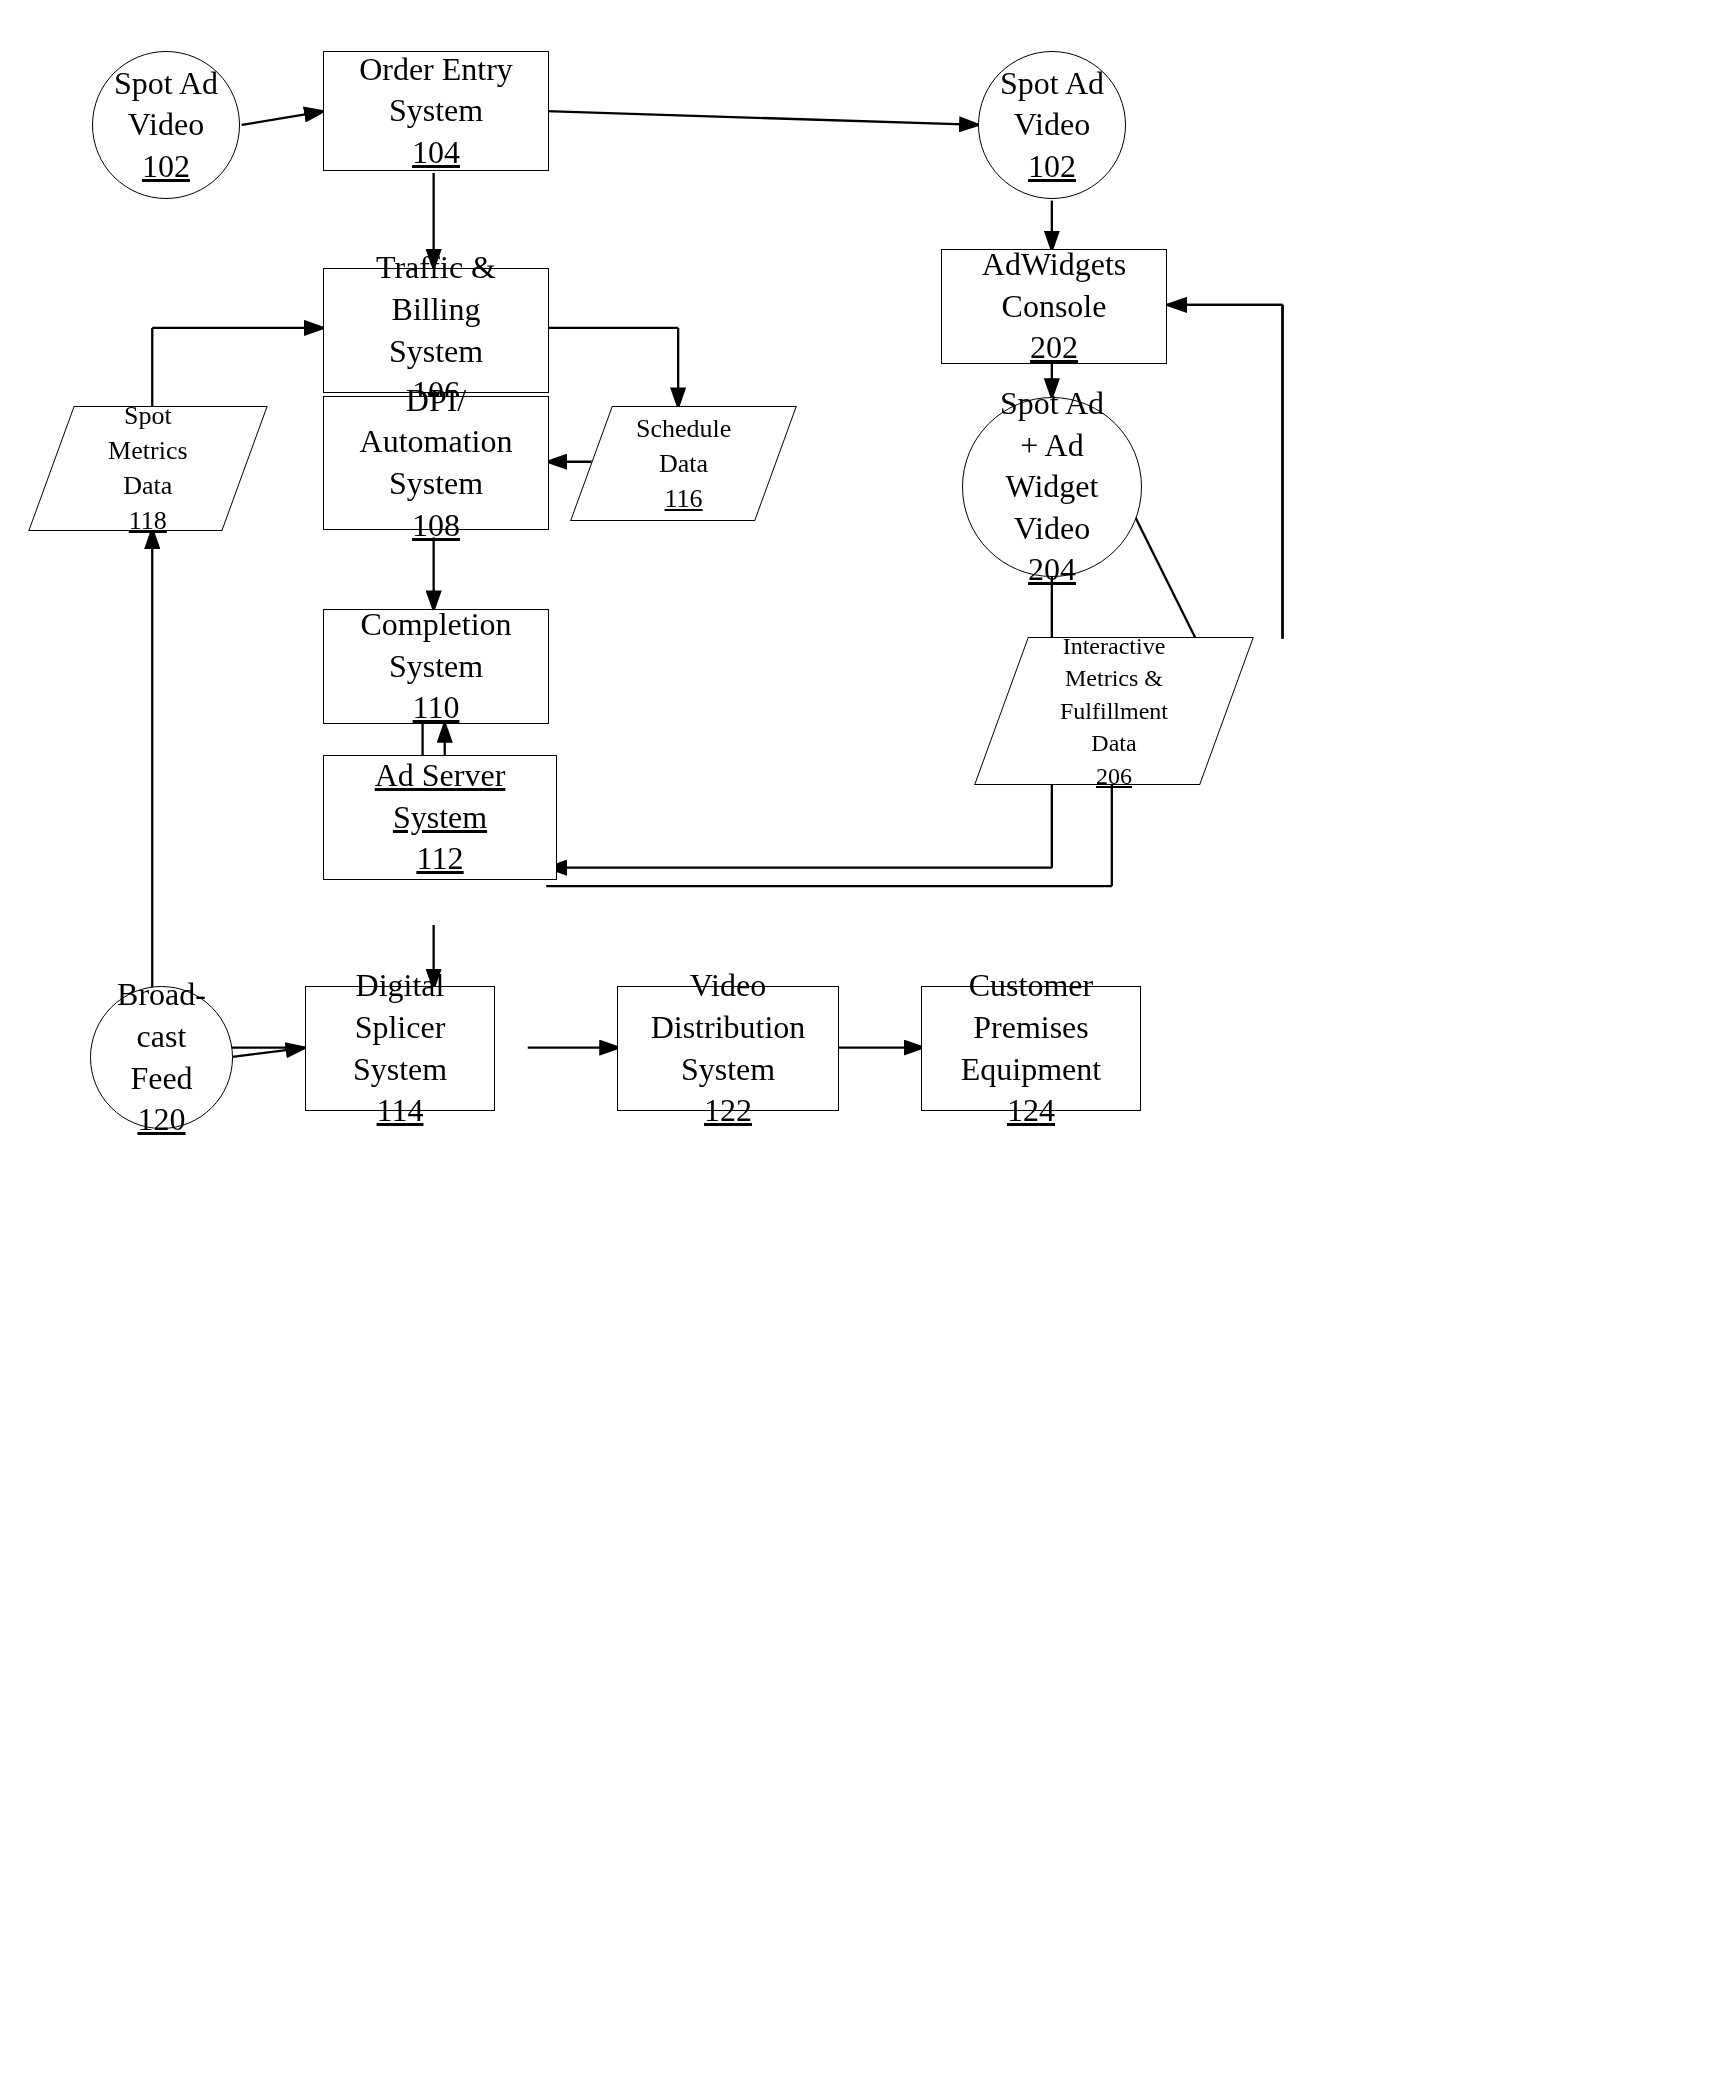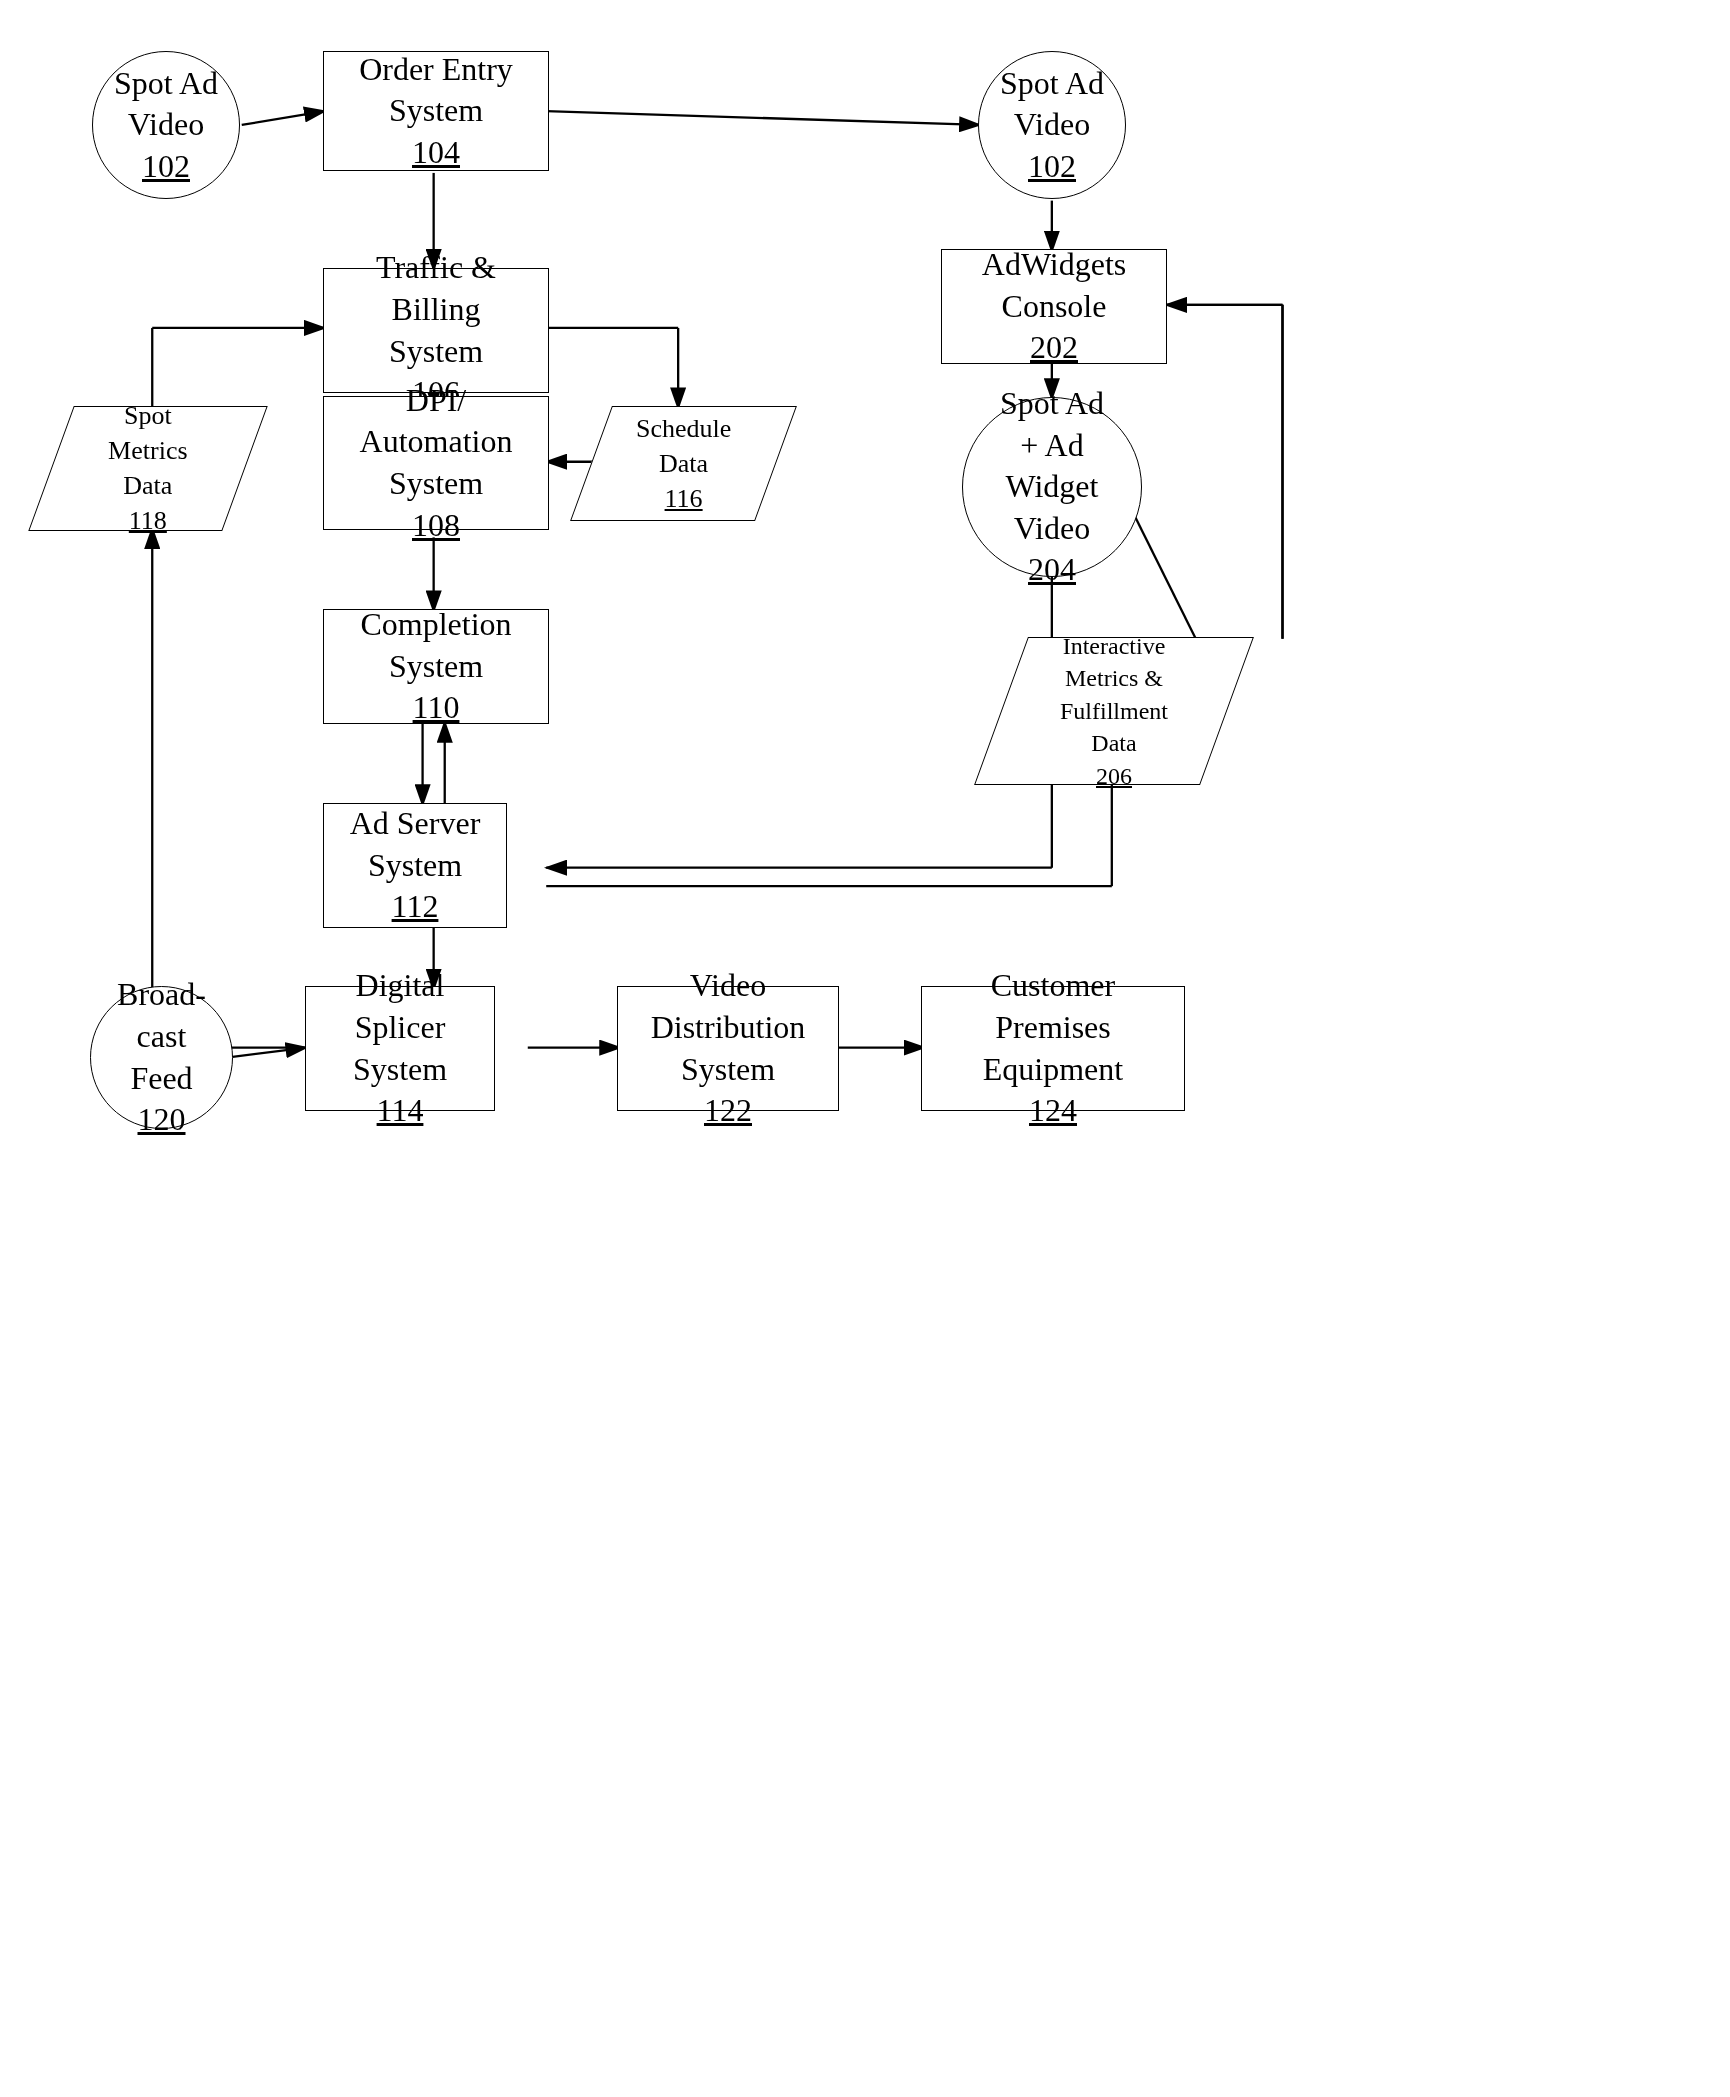"Ad Server" div.node { text-decoration: none -> underline; top: 803px -> 755px; width: 184px -> 234px }
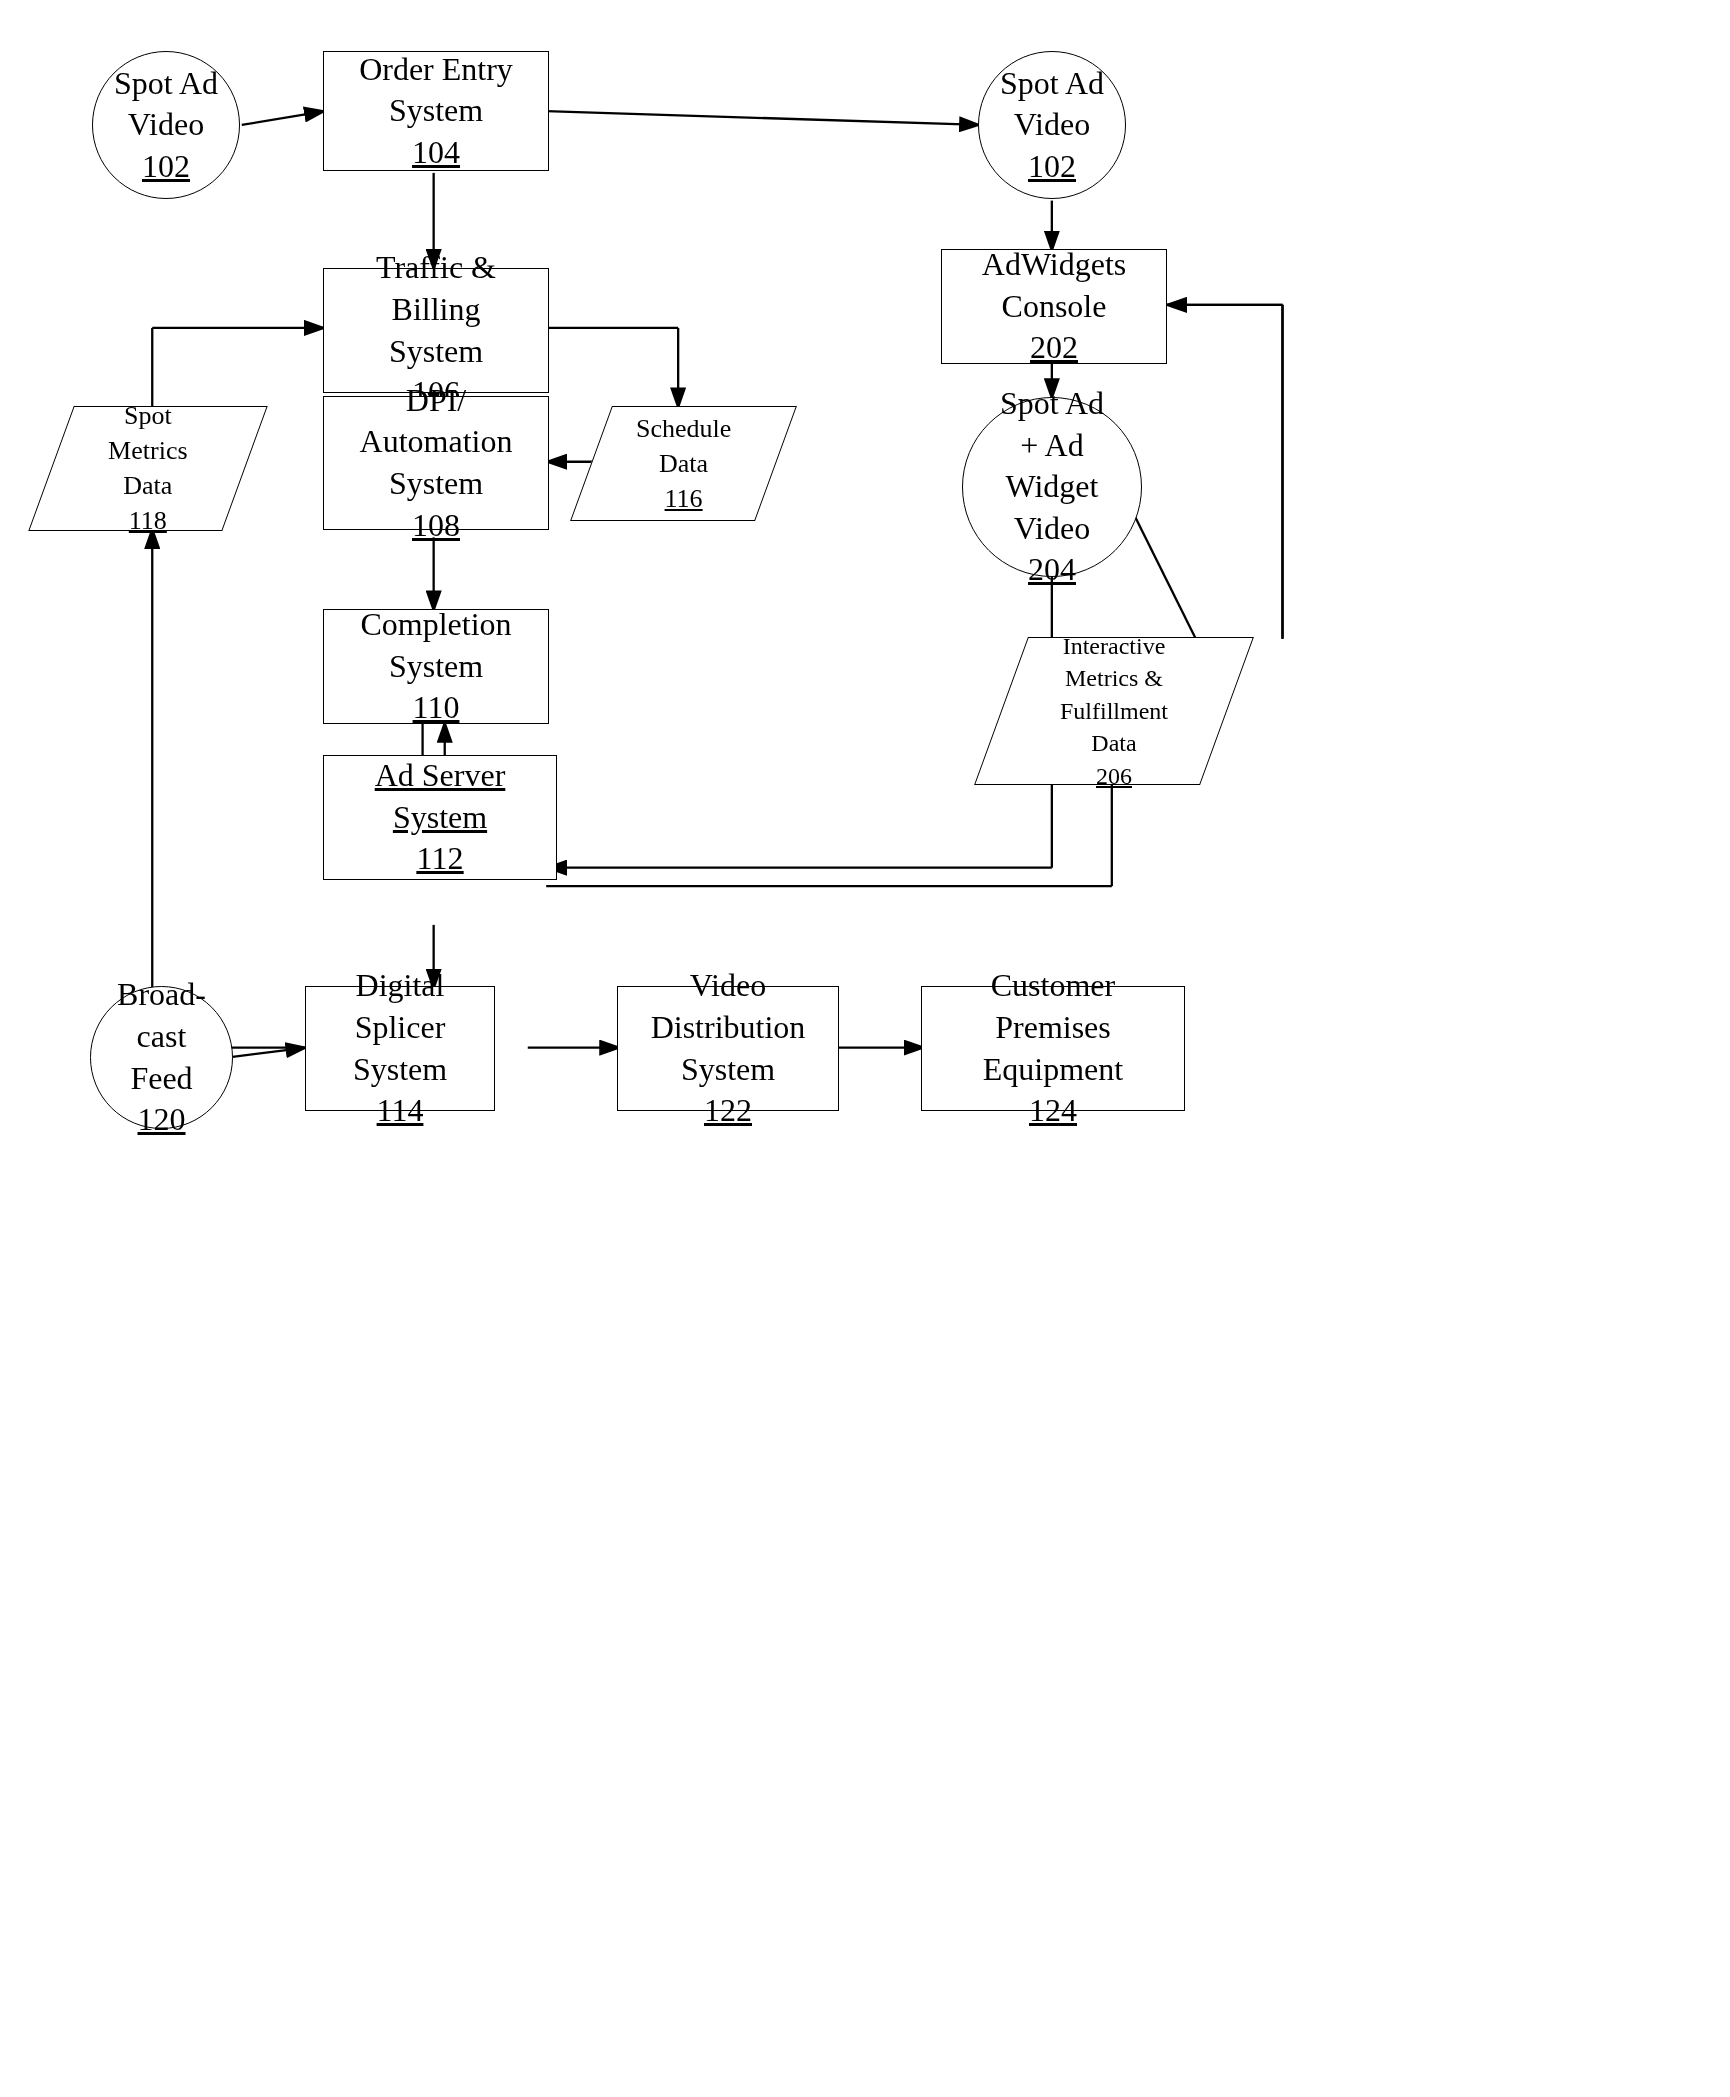"Customer" div.node { width: 264px -> 220px }
